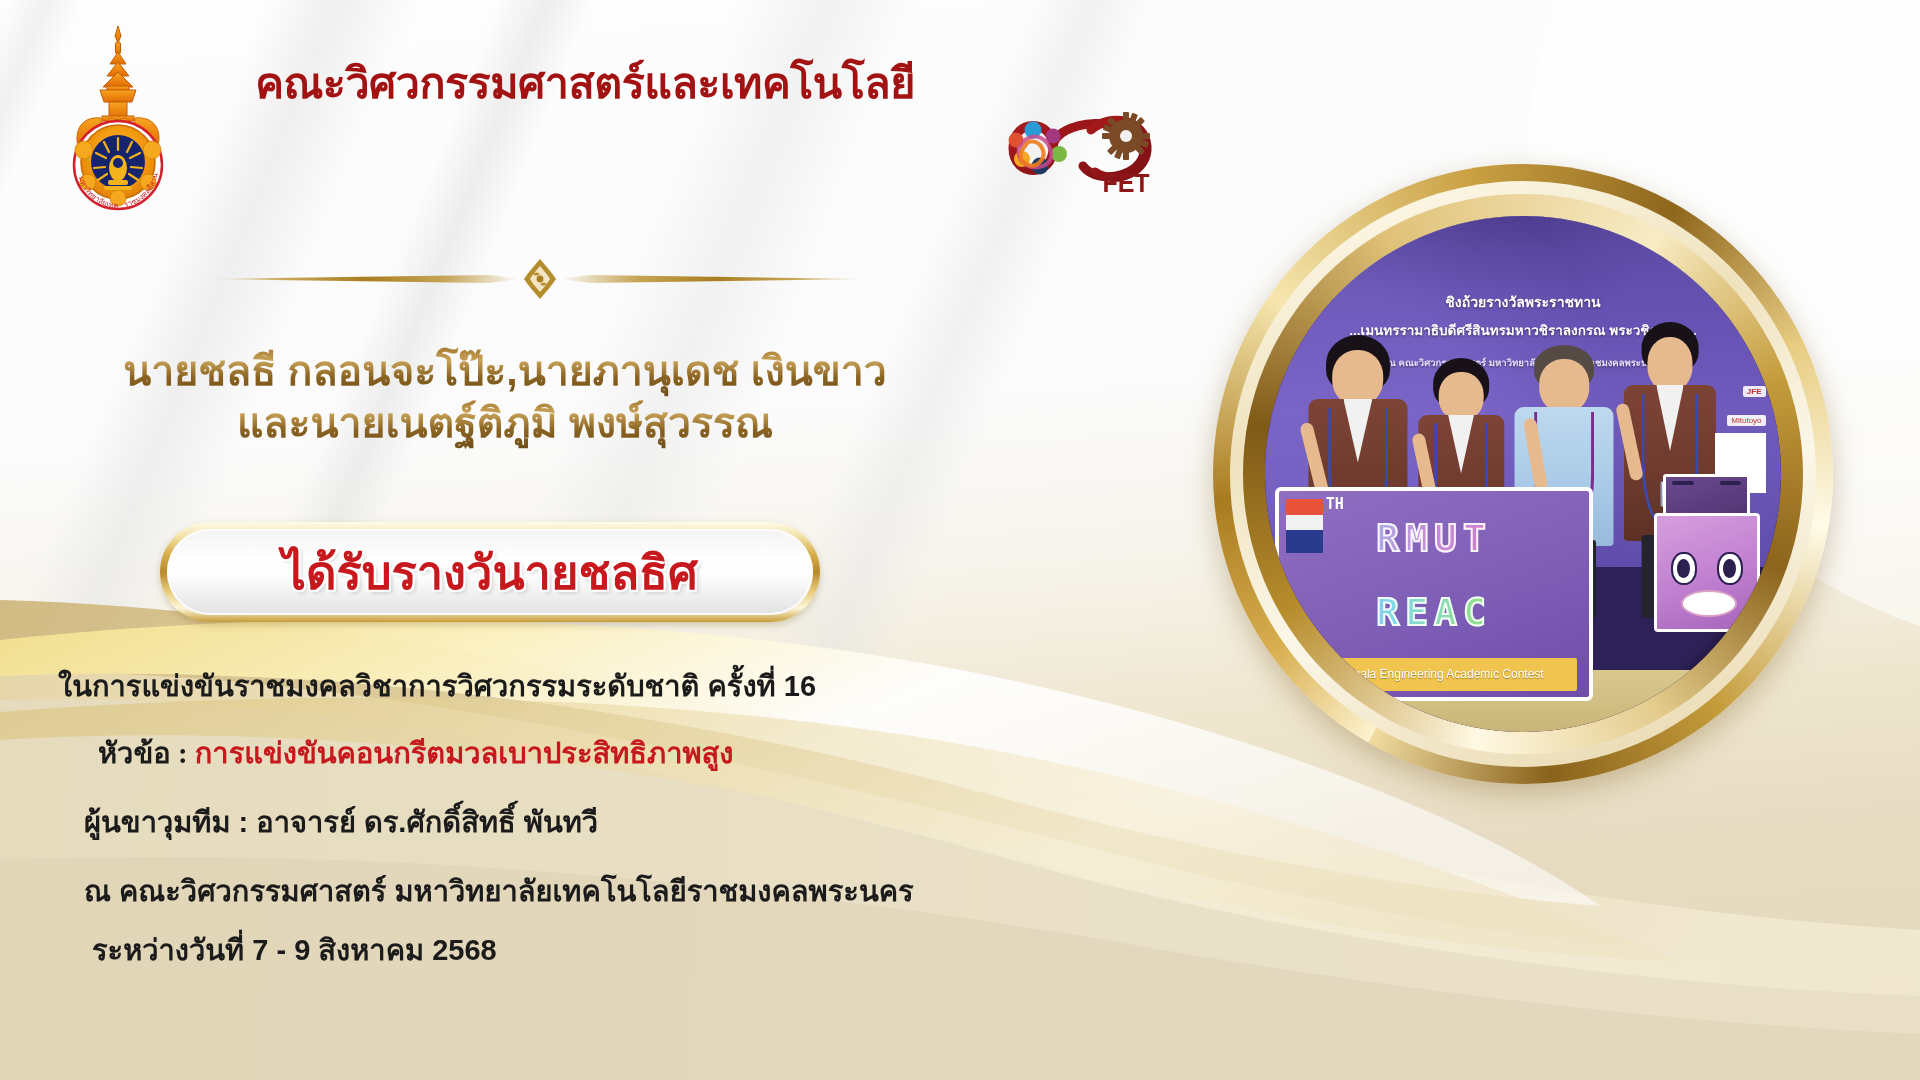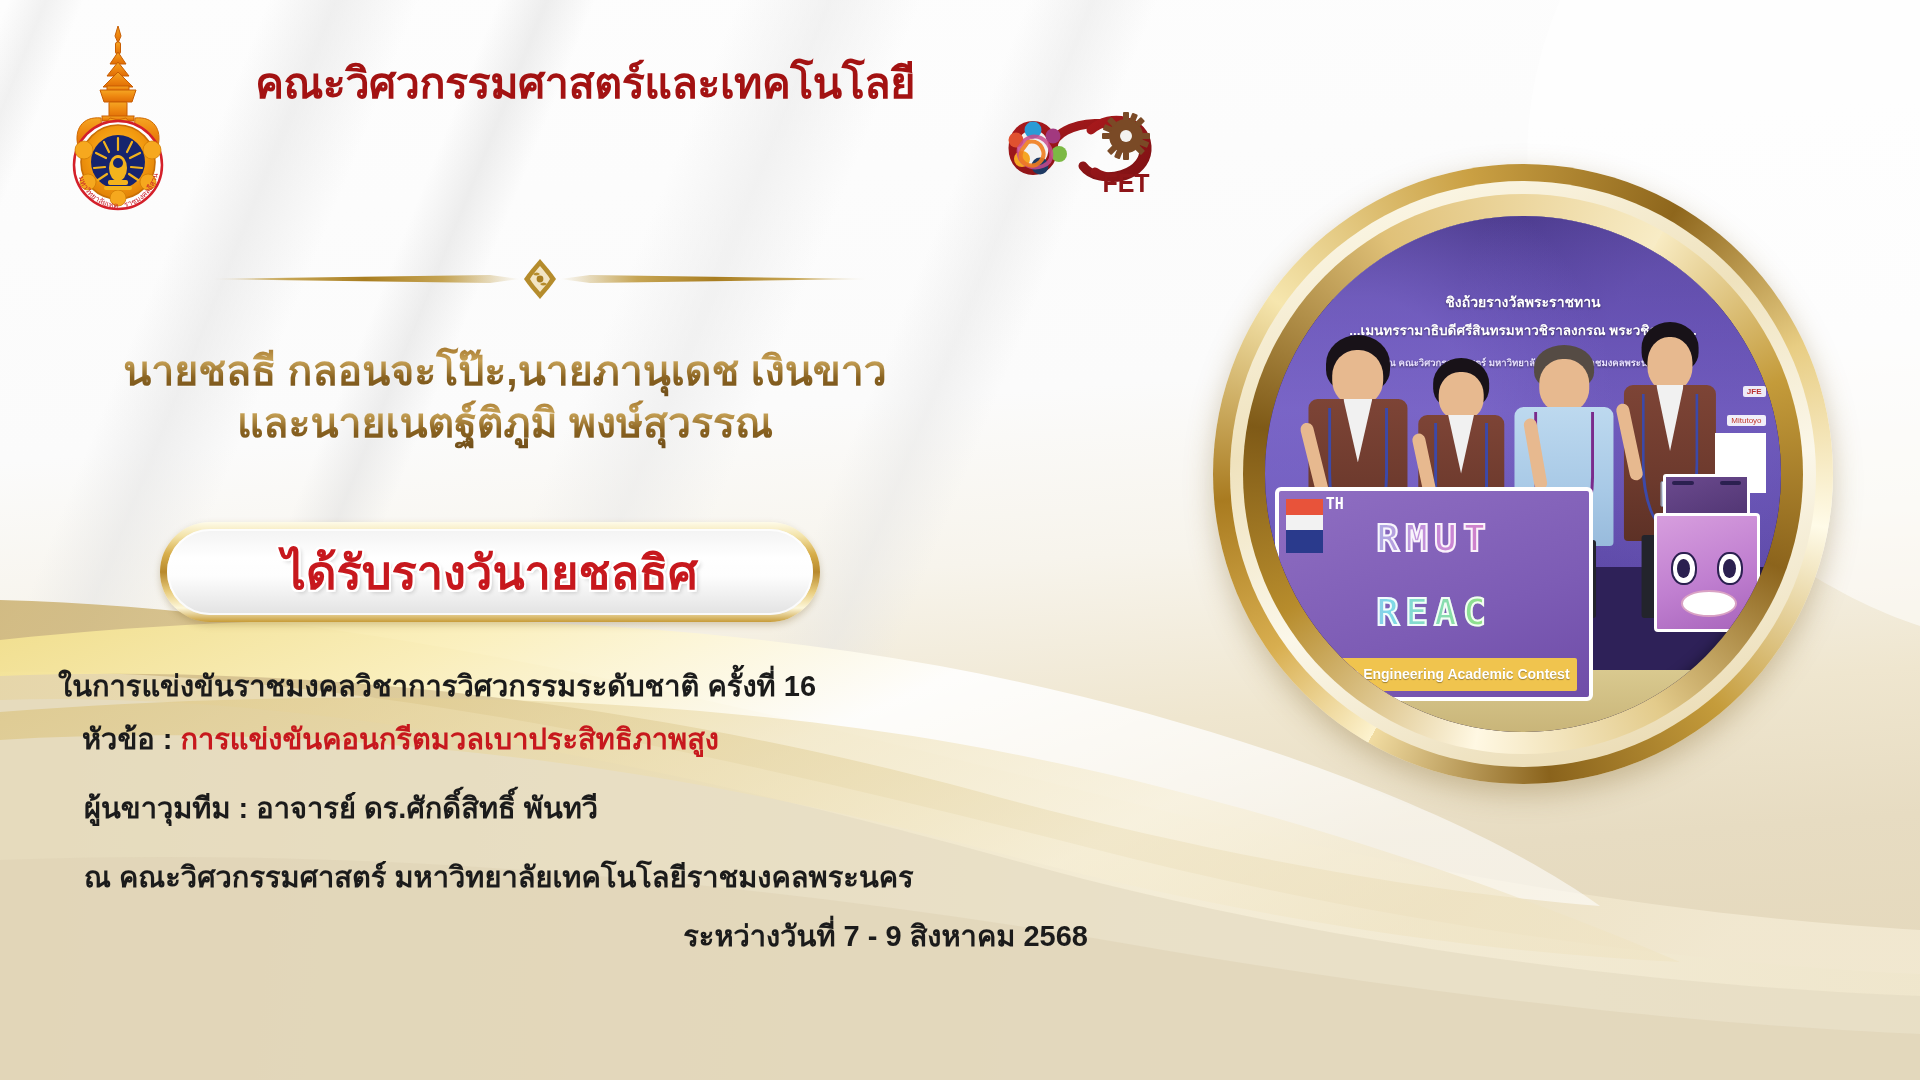"ในการแข่งขันราชมงคลวิชาการวิศวกรรมระดับช" .r0 { margin-bottom: 24px -> 38px }
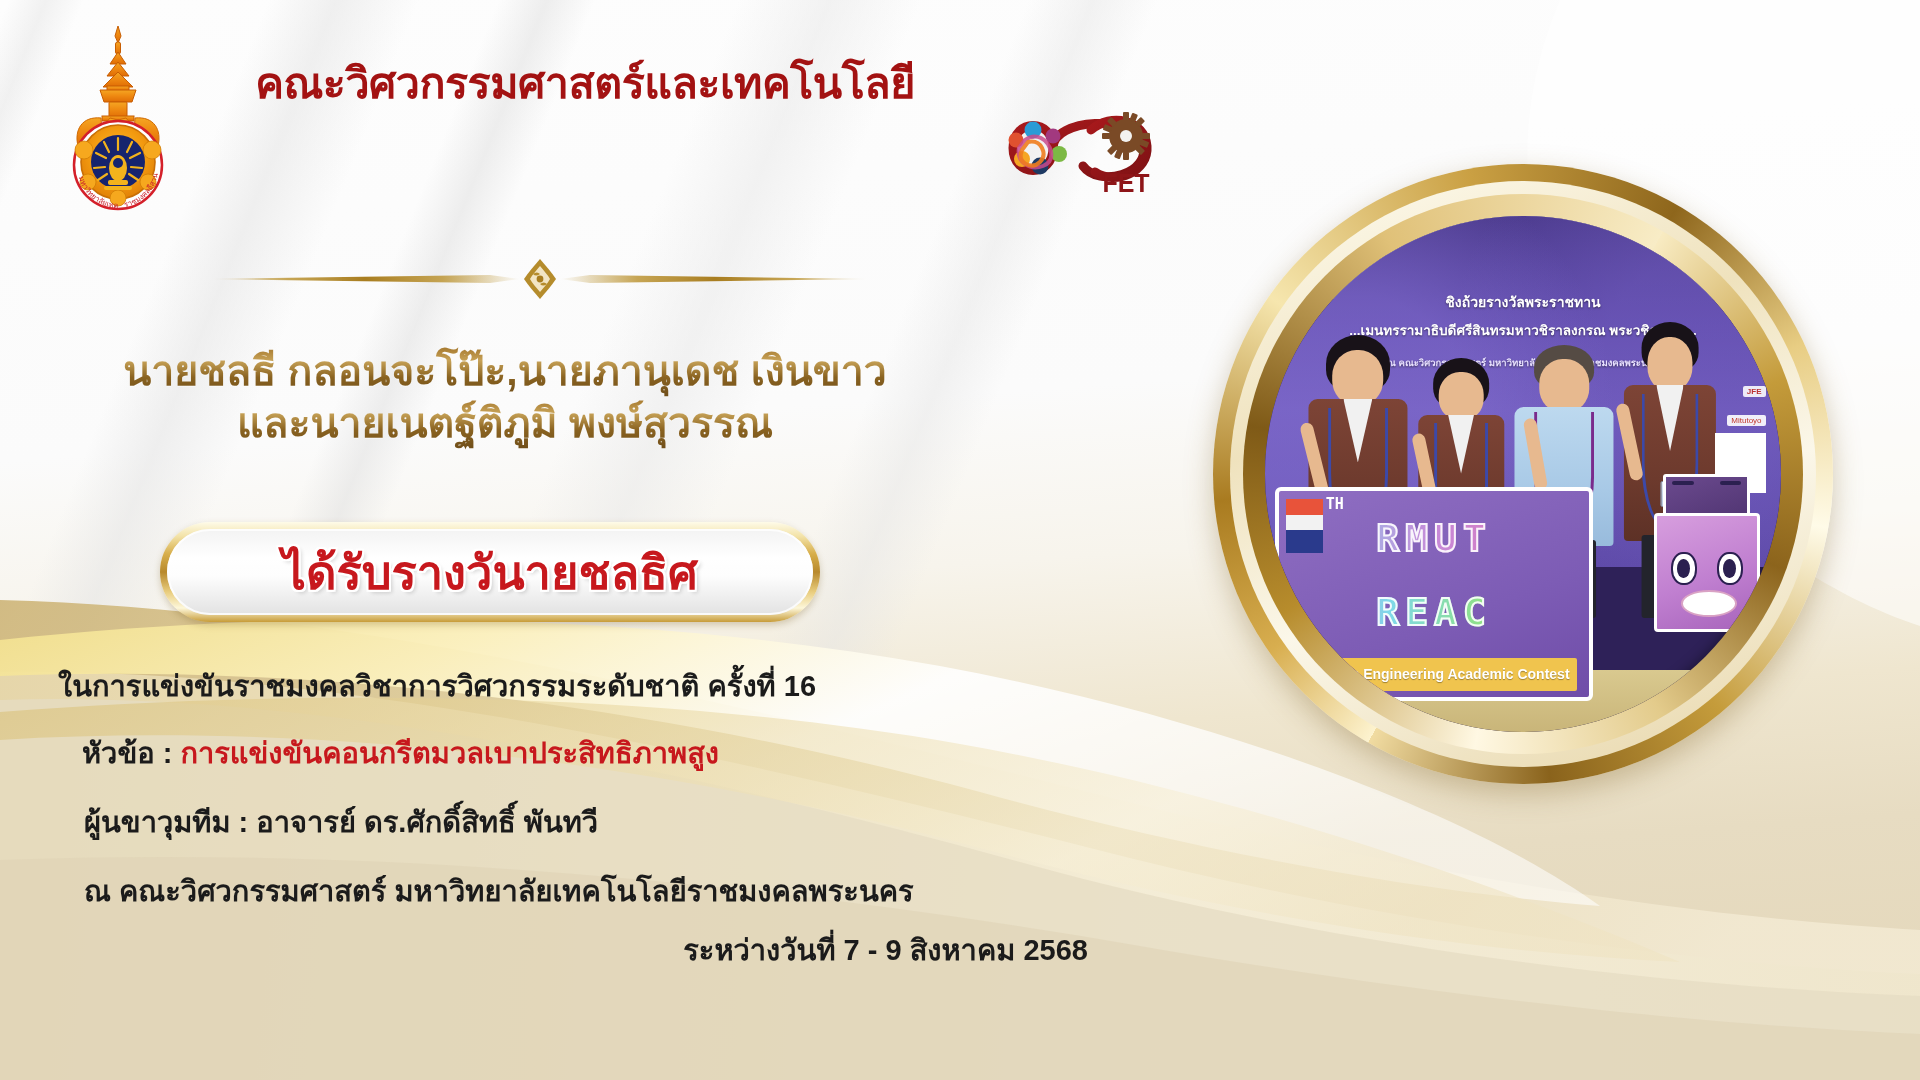"...ngala Engineering Academic Contest" .sign .sub { font-size: 14px -> 12px; font-weight: bold -> normal }
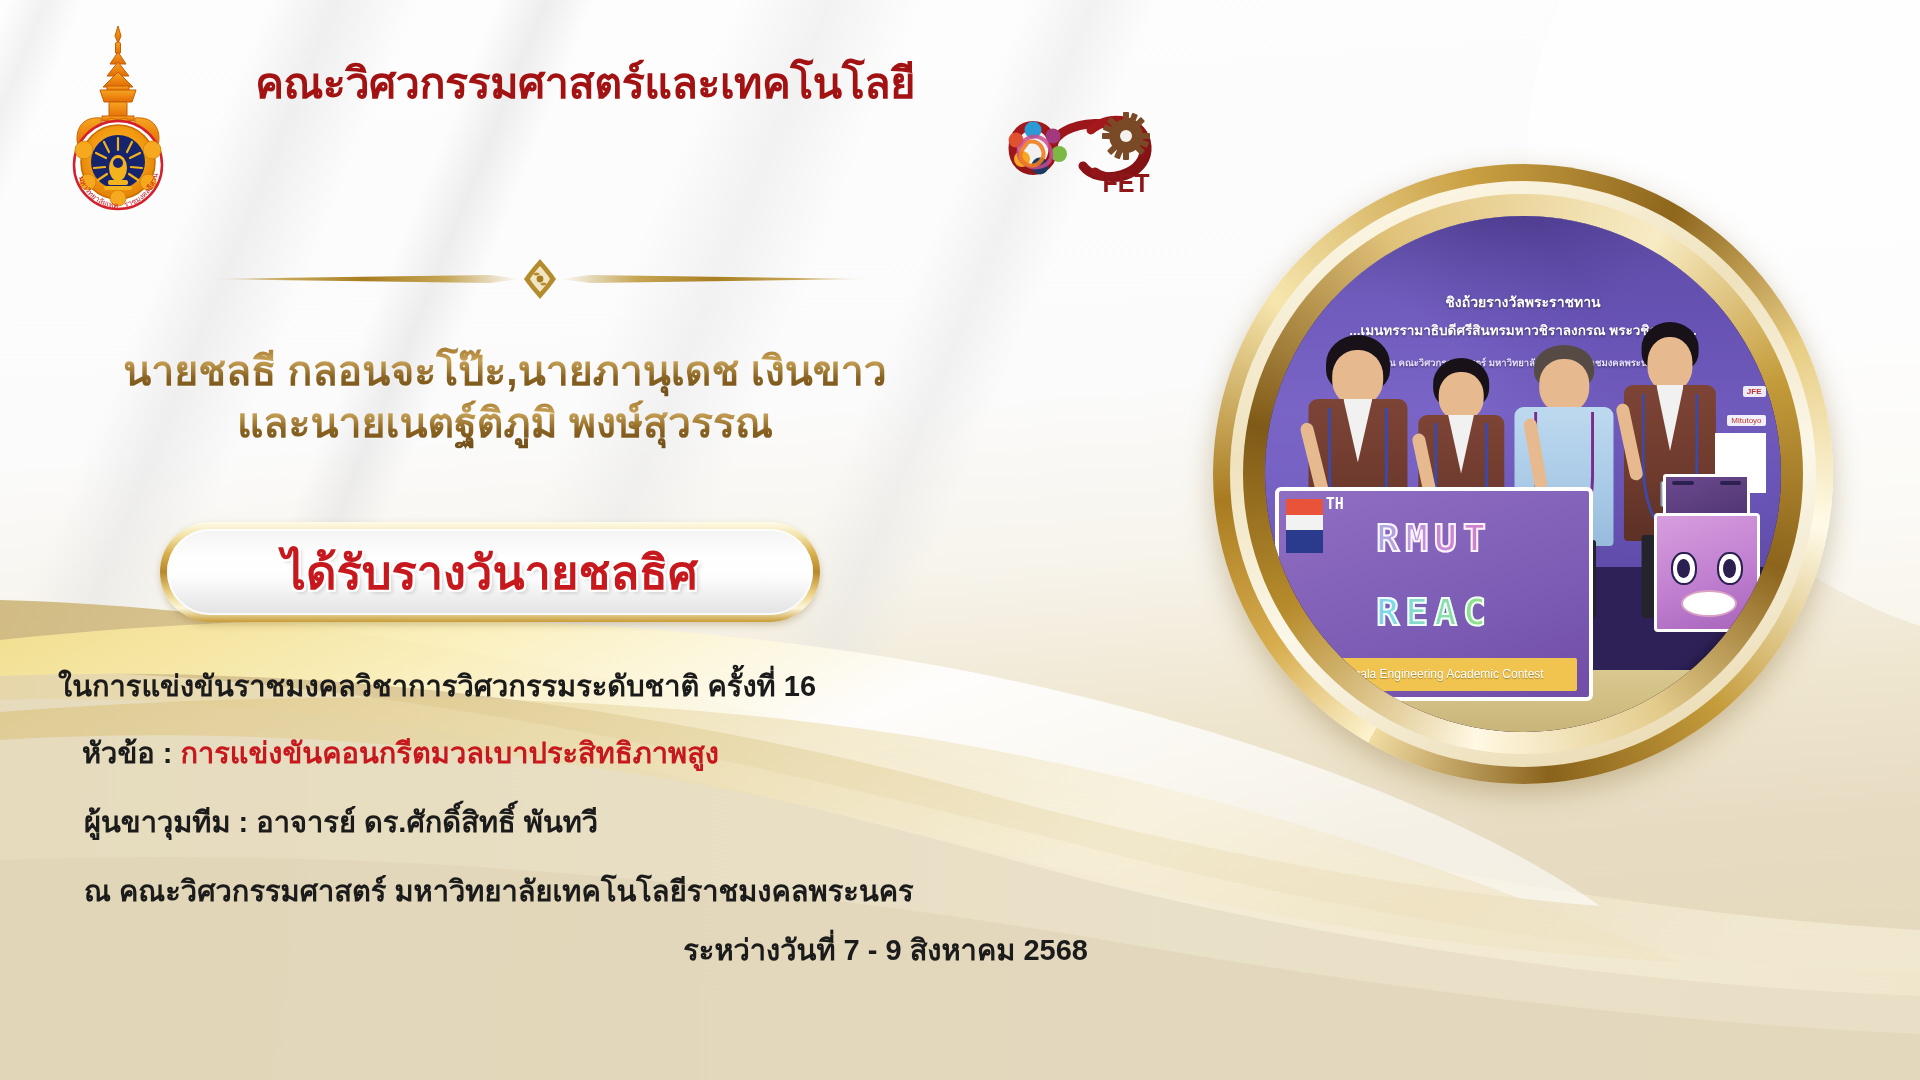"หัวข้อ :" .r1 { font-family: none -> Liberation Serif, serif; margin-left: 24px -> 40px }
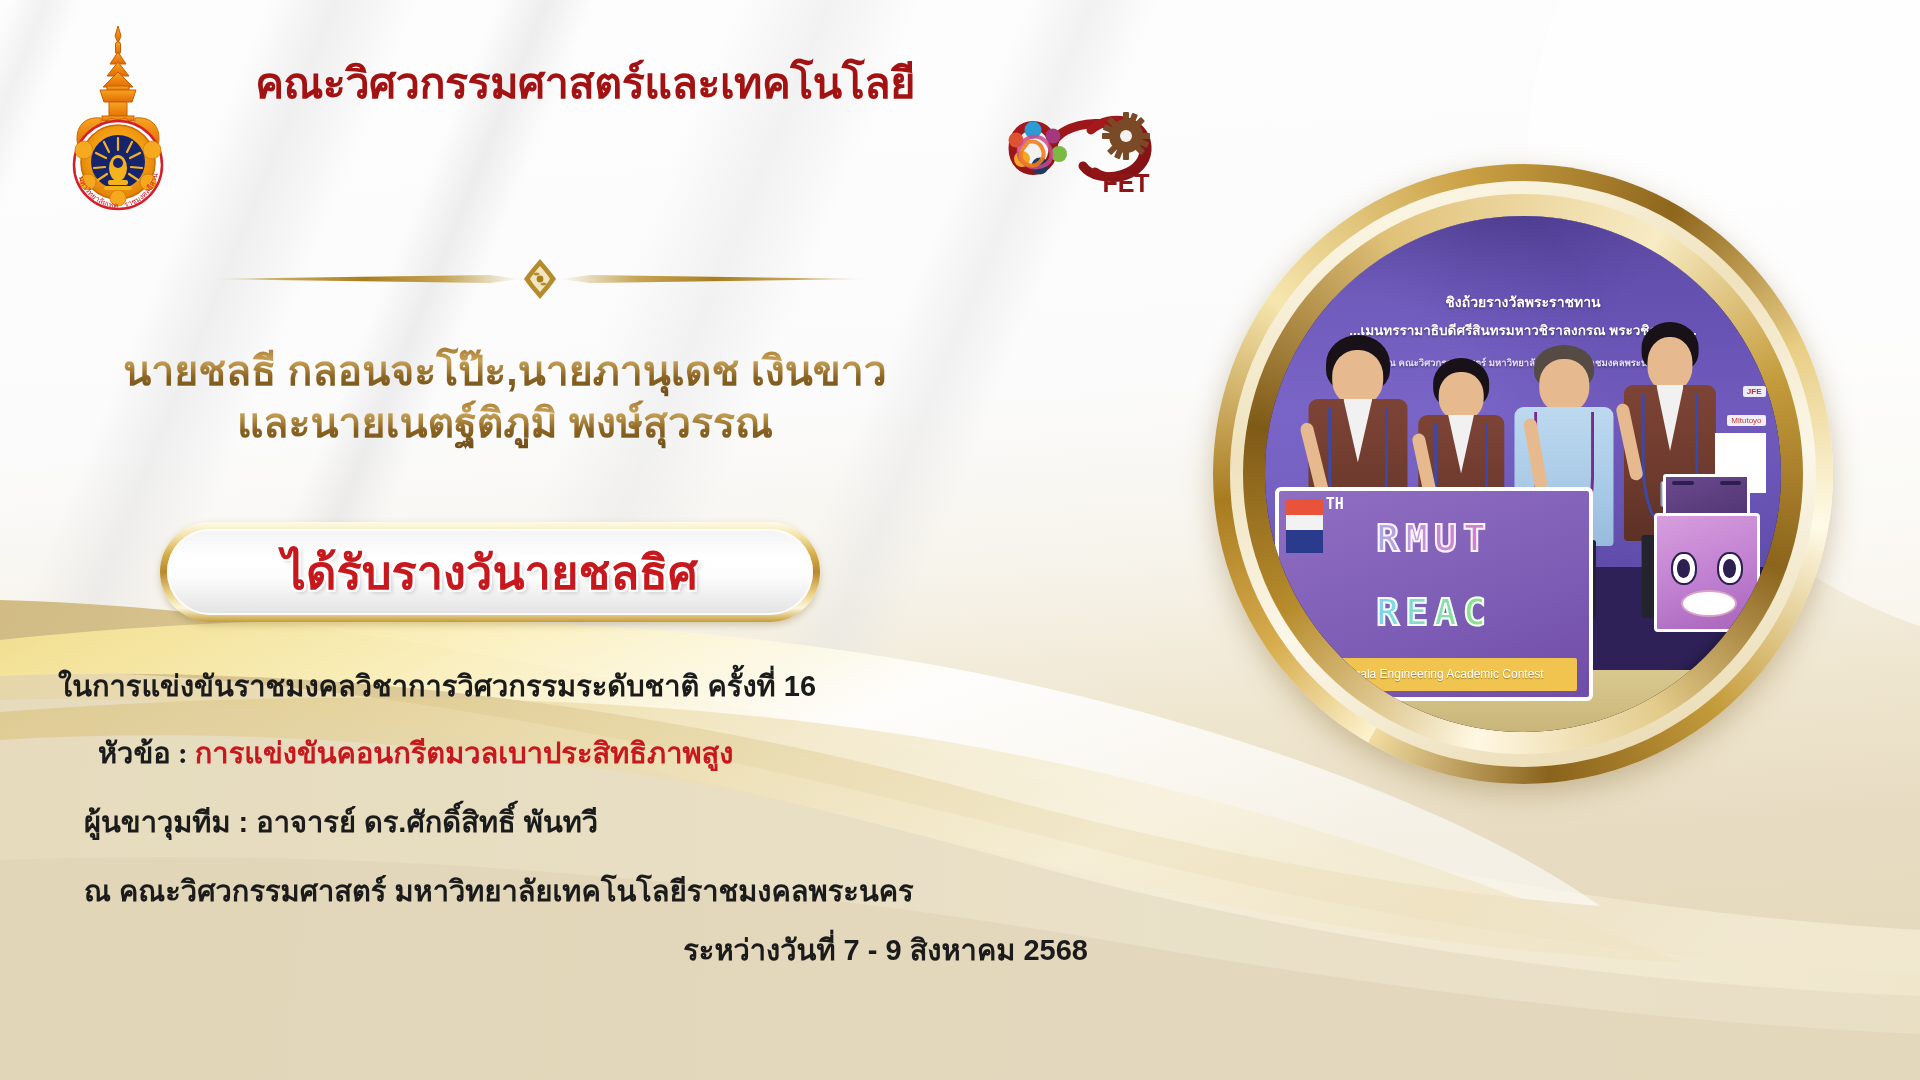"ระหว่างวันที่ 7 - 9 สิงหาคม" .r4 { text-align: right -> none }
